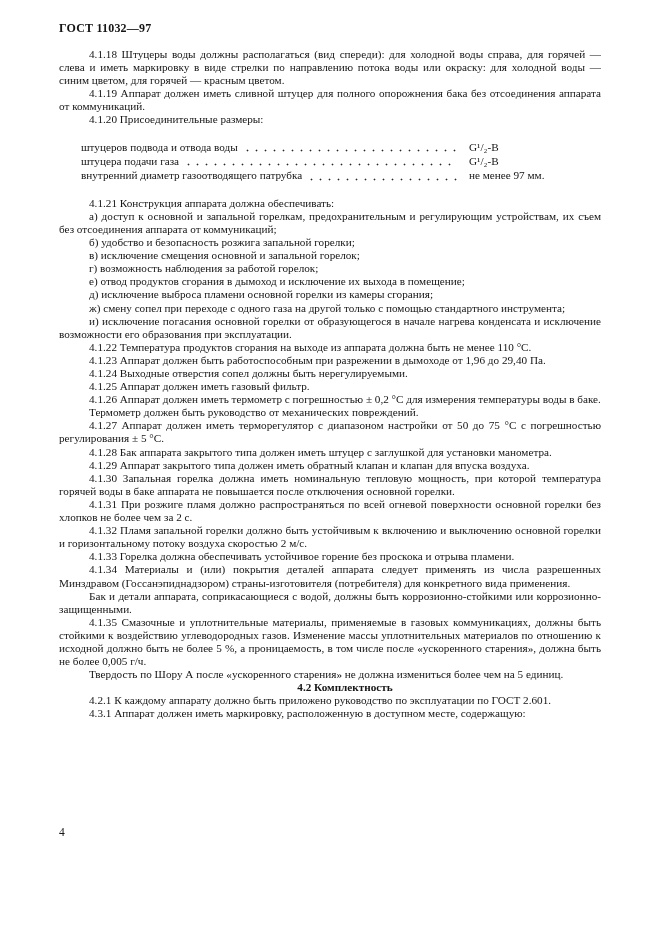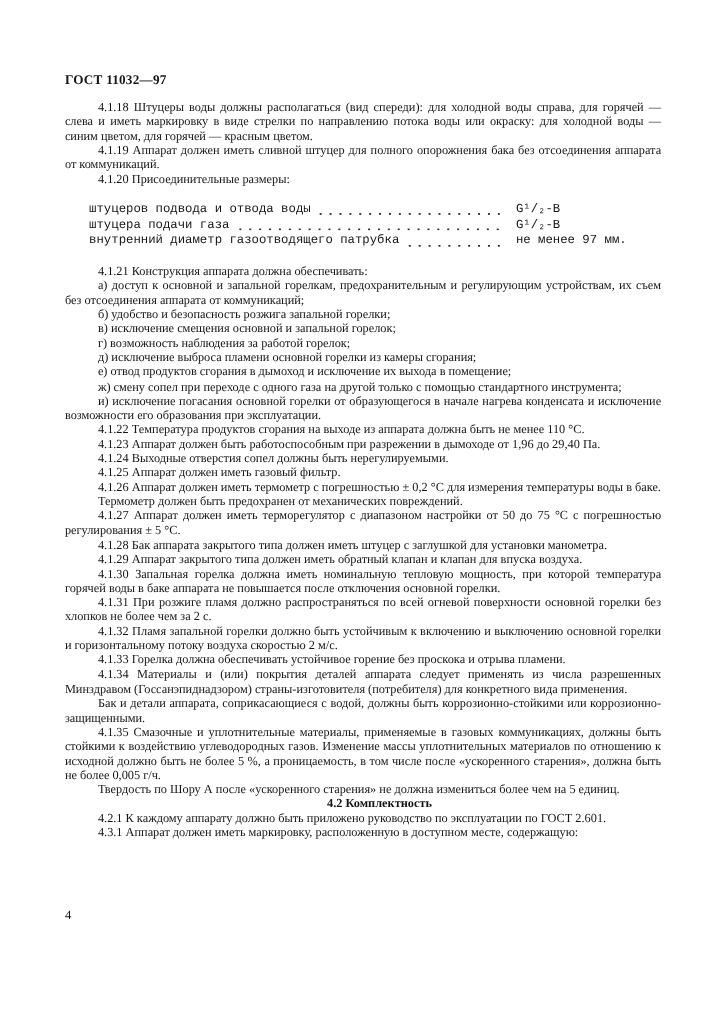"ГОСТ 11032—97" .page { padding: 66px 60px 0 59px -> 22px 60px 0 59px }
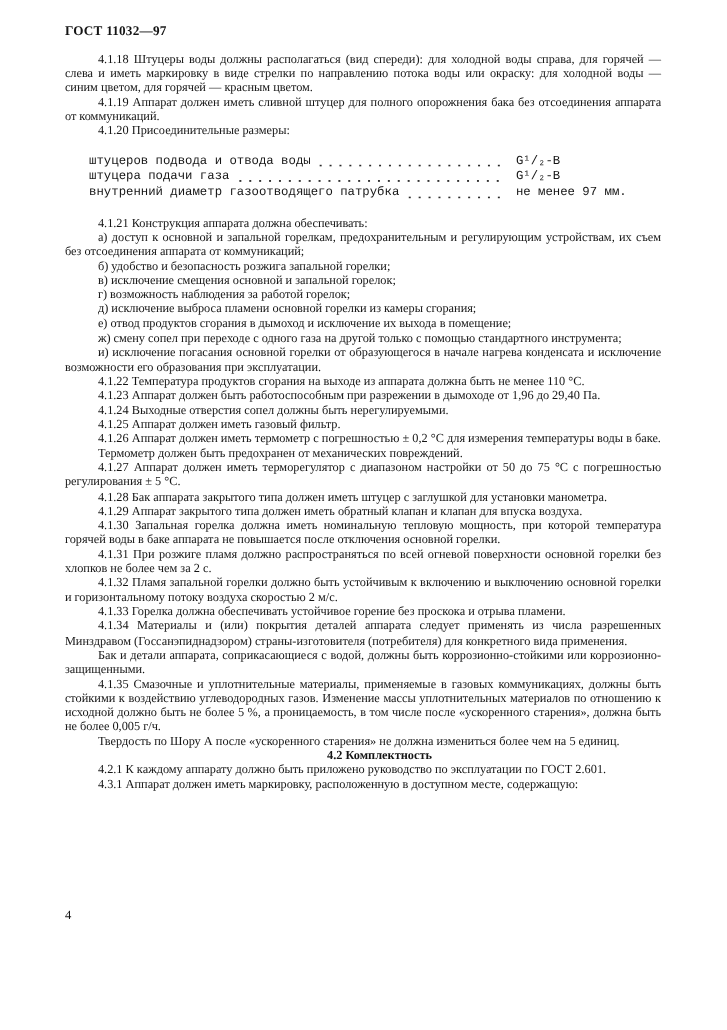"штуцеров подвода и отвода воды" .spec-row { font-family: Liberation Mono, monospace -> none }
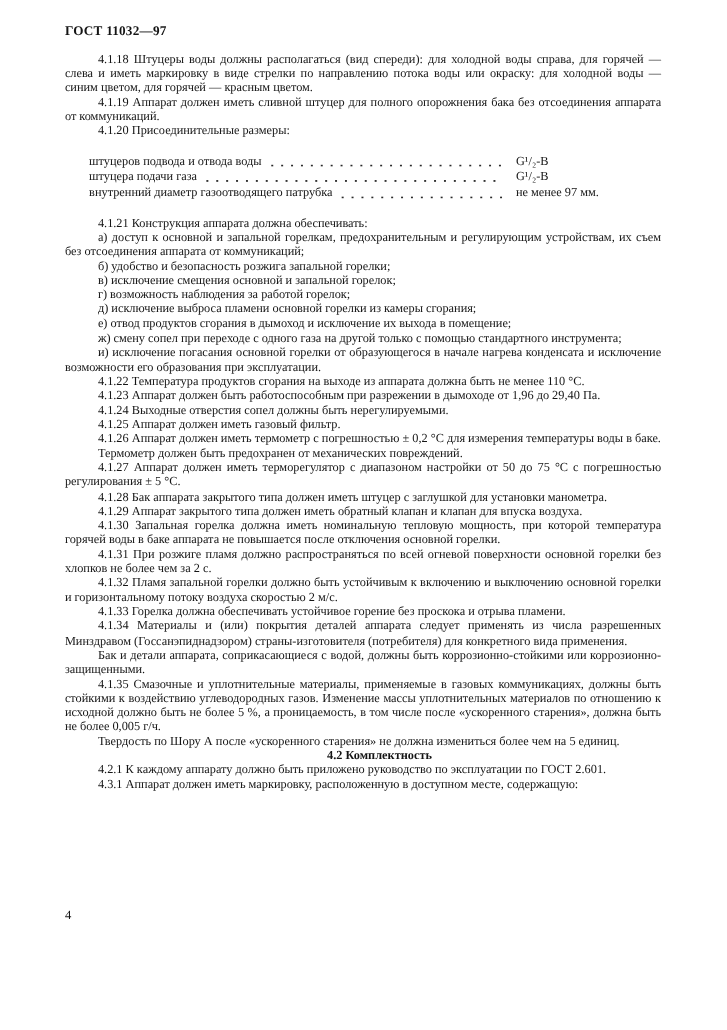"д) исключение выброса пламени основной" p.para { order: before "е) отвод продуктов сгорания в" -> after "е) отвод продуктов сгорания в" }
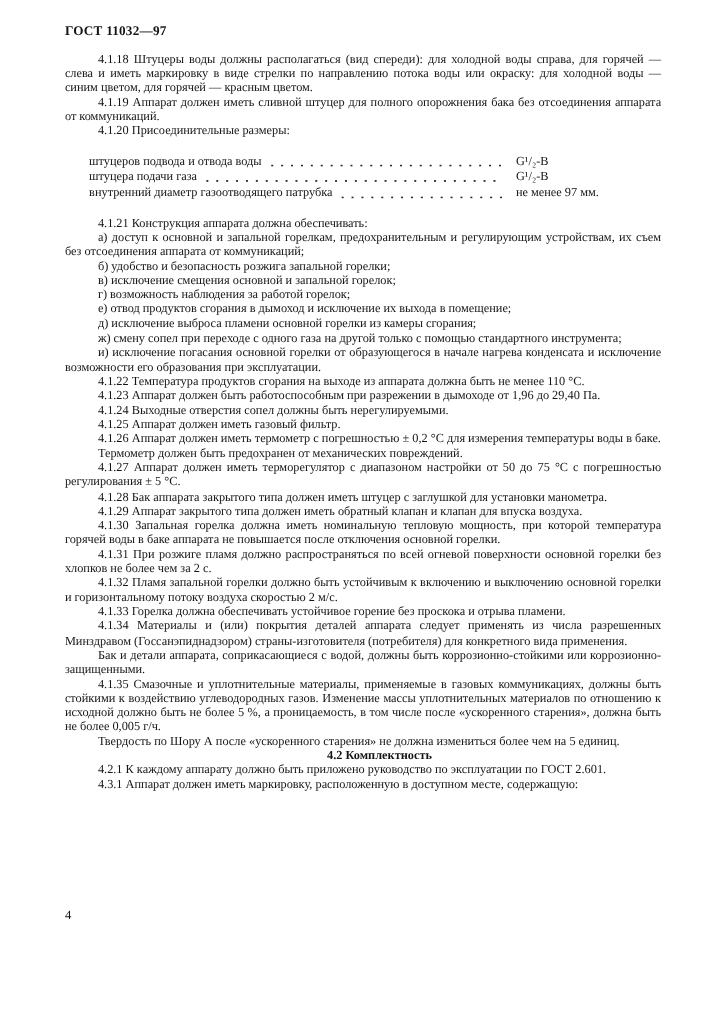"Термометр должен быть предохранен от" p.para { text: предохранен -> руководство }
